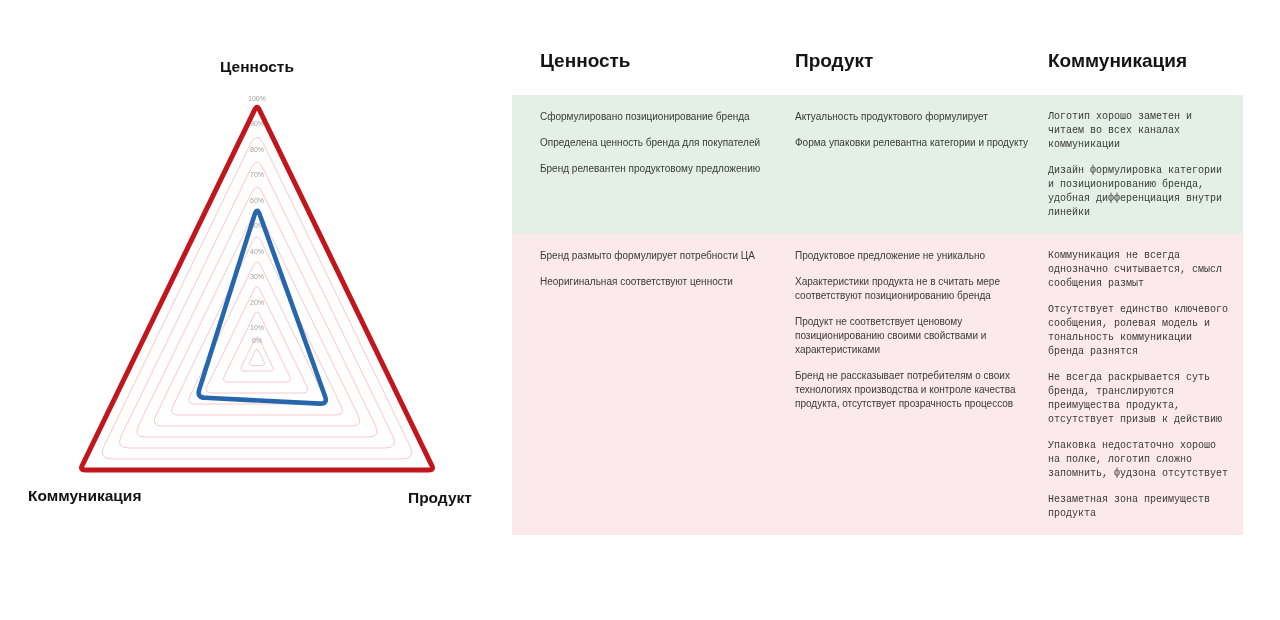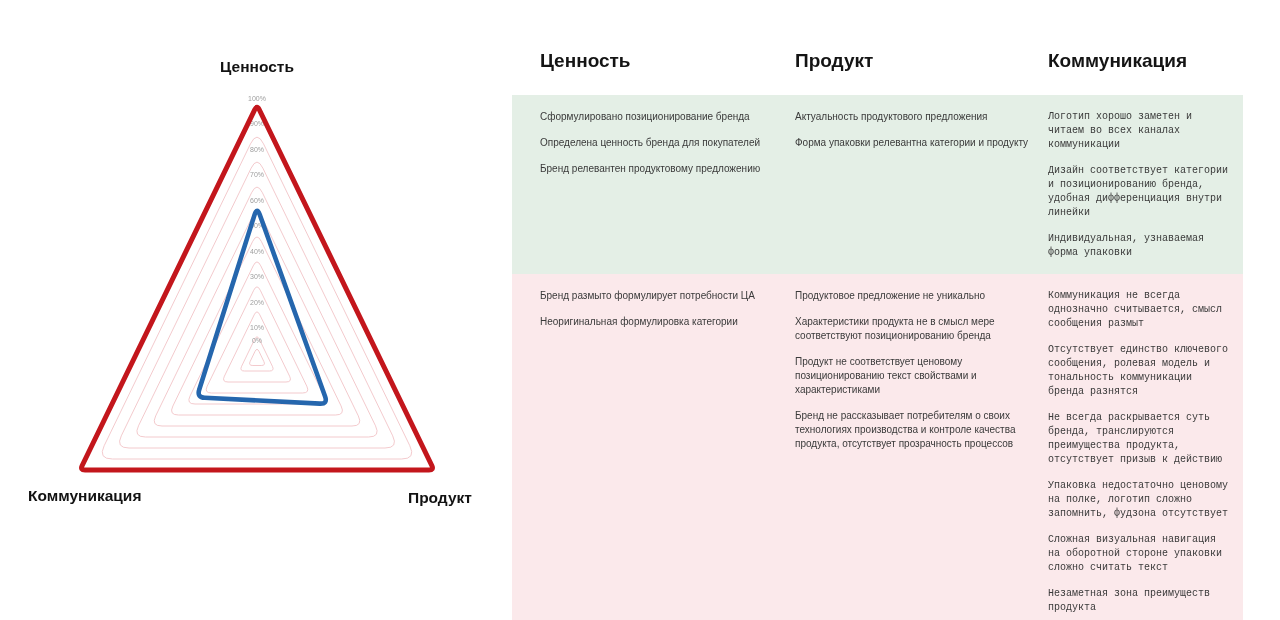"Актуальность продуктового предложения" p.txt-item { text: предложения -> формулирует }
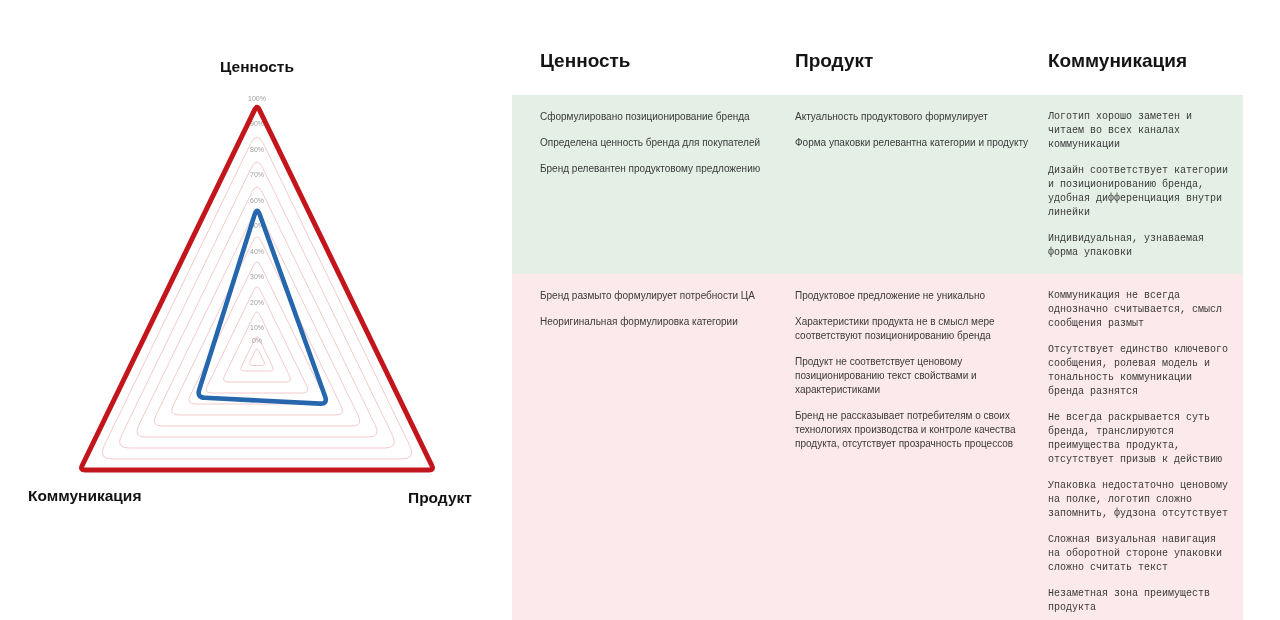"Дизайн соответствует категории и" p.txt-item { text: соответствует -> формулировка }
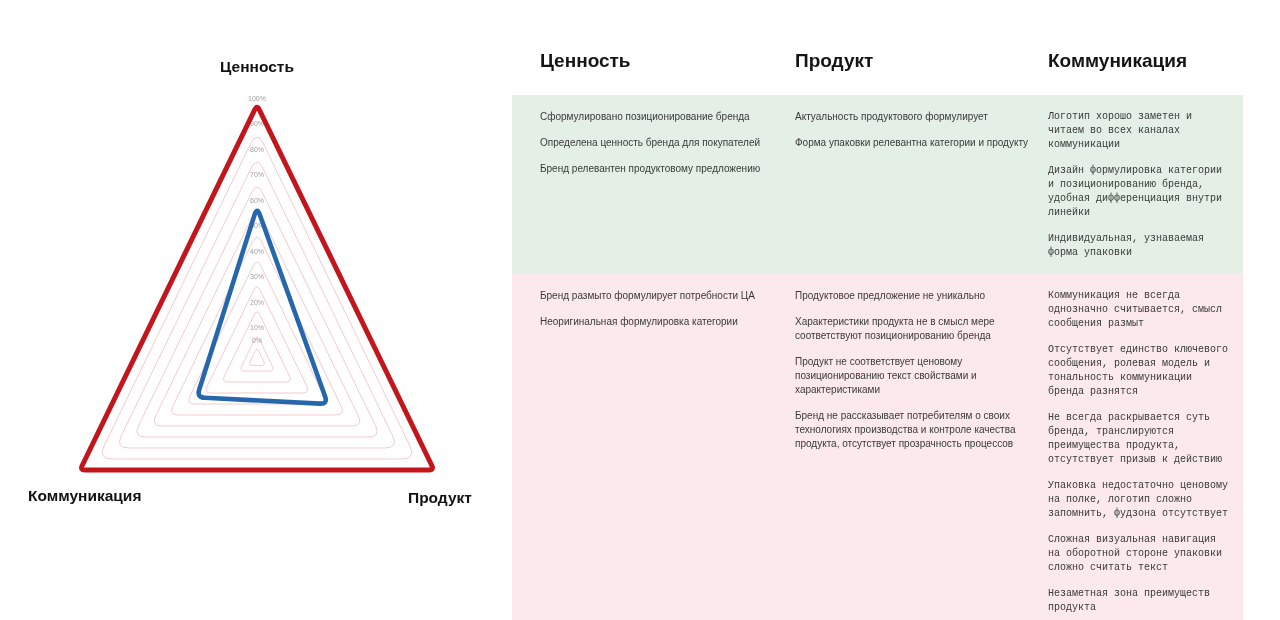"Индивидуальная, узнаваемая форма" p.txt-item { html: <p>Индивидуальная, узнаваемая форма упаковки</p> -> none }
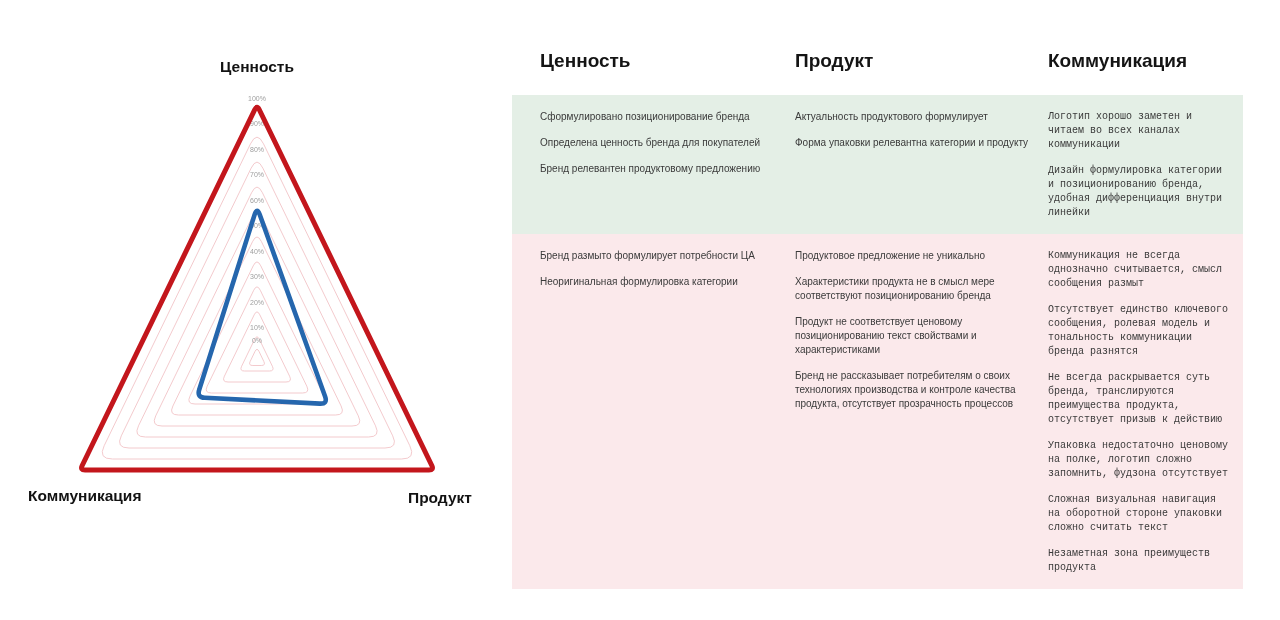"Неоригинальная формулировка категории" p.txt-item { text: формулировка категории -> соответствуют ценности }
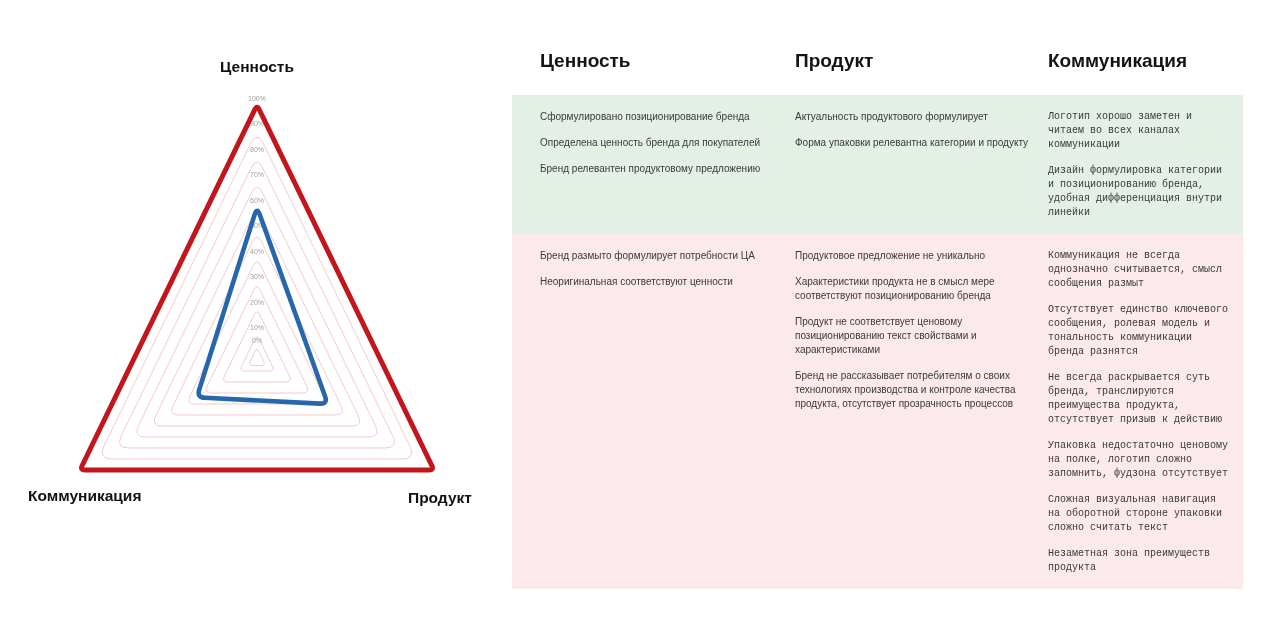"Характеристики продукта не в смысл" p.txt-item { text: смысл -> считать }
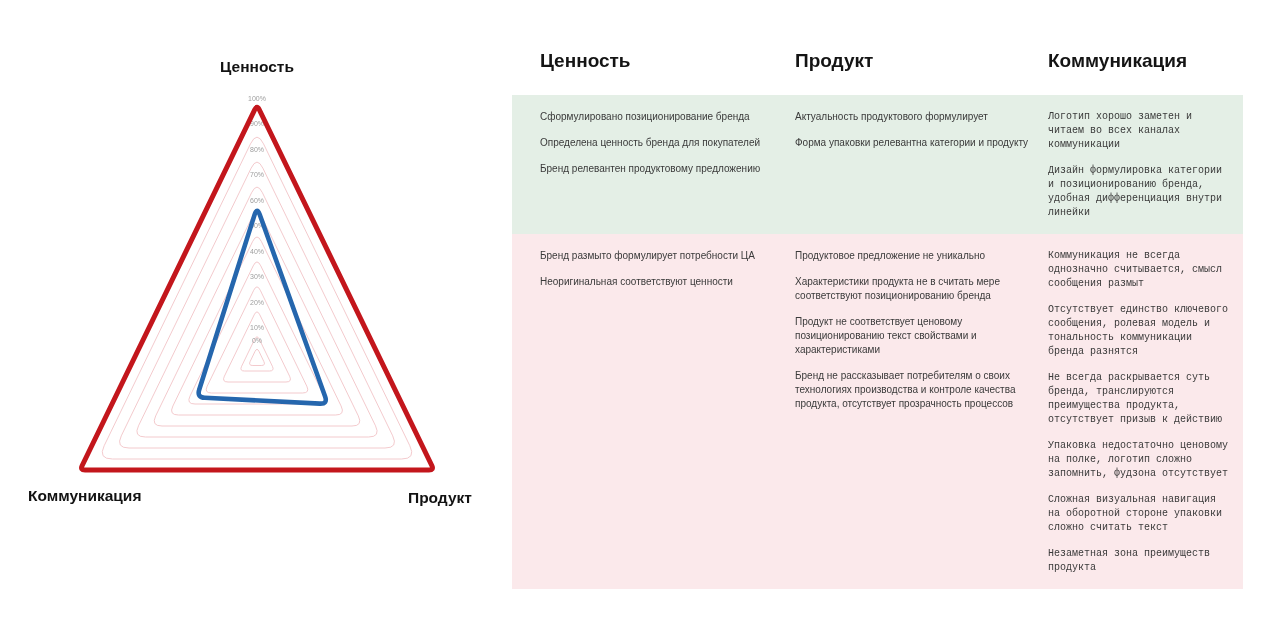"Продукт не соответствует ценовому" p.txt-item { text: текст -> своими }
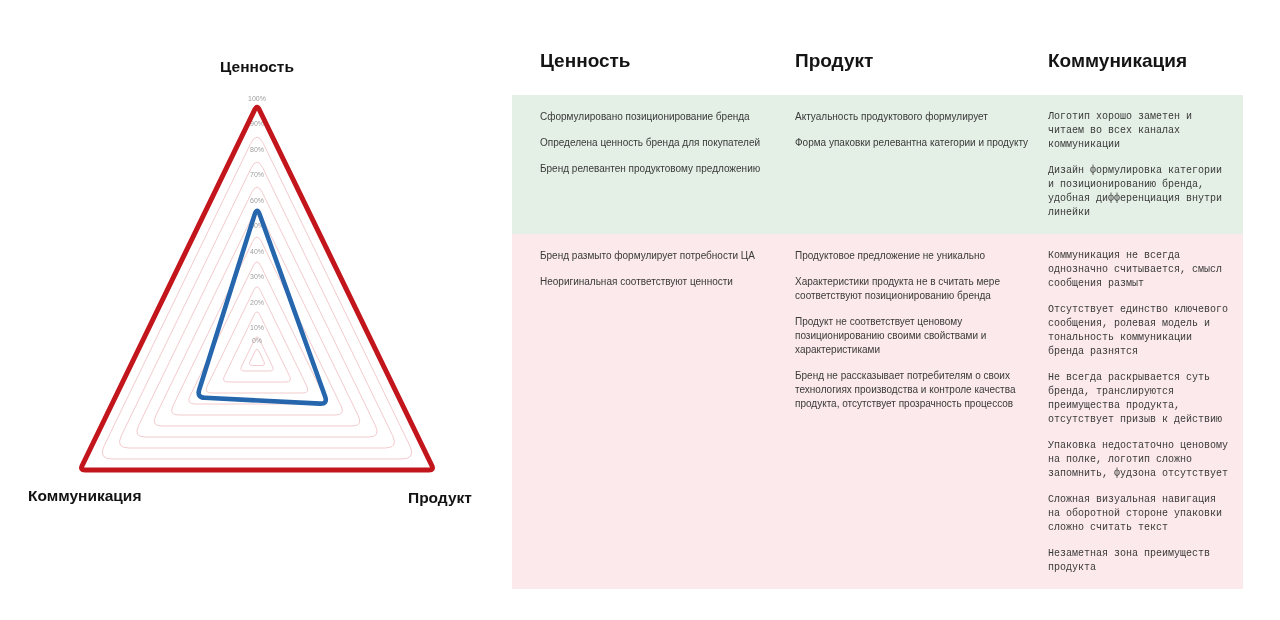"Упаковка недостаточно ценовому на полке," p.txt-item { text: ценовому -> хорошо }
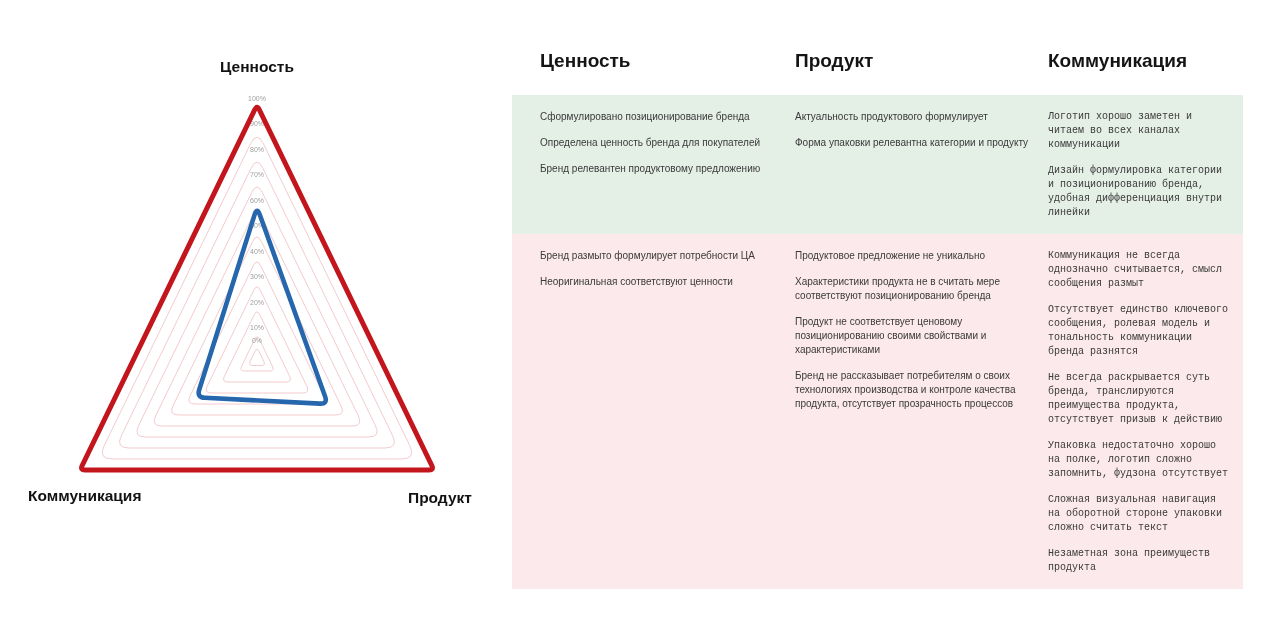"Сложная визуальная навигация на" p.txt-item { html: <p>Сложная визуальная навигация на оборотной стороне упаковки сложно считать текст</p> -> none }
